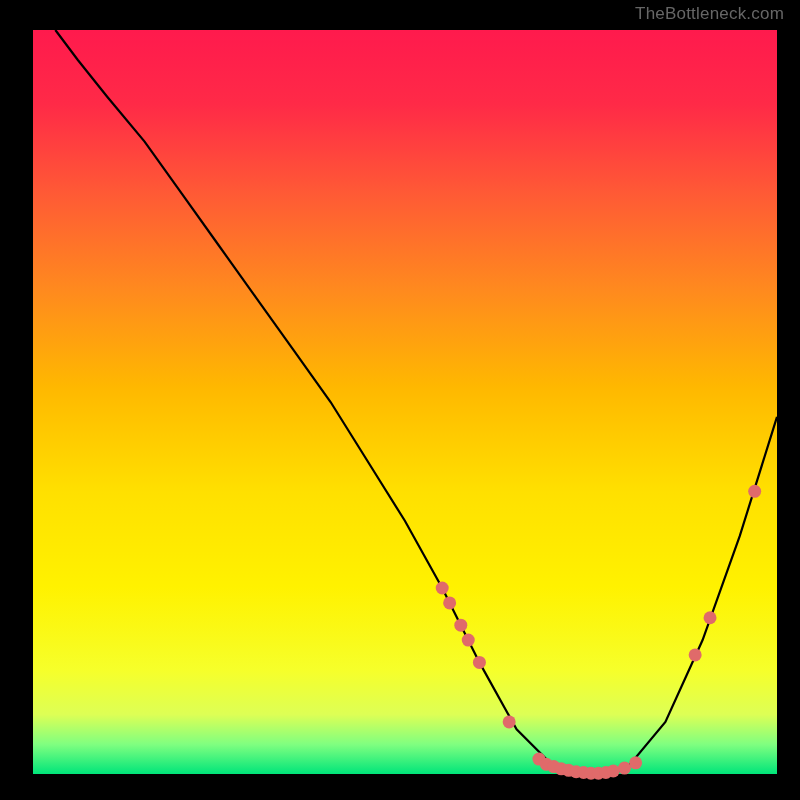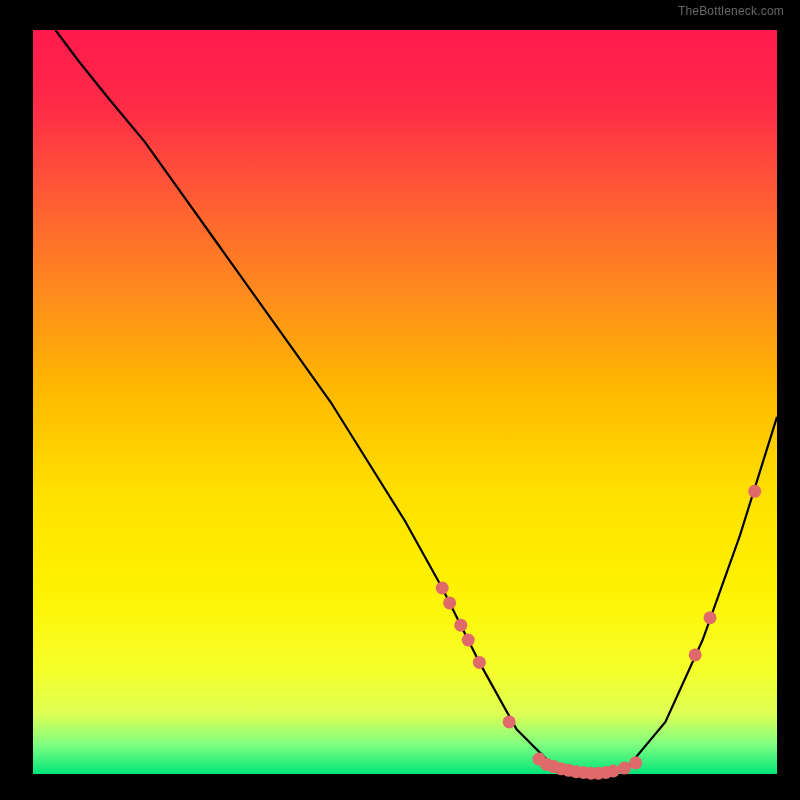"TheBottleneck.com" .watermark { font-size: 12px -> 17px }
